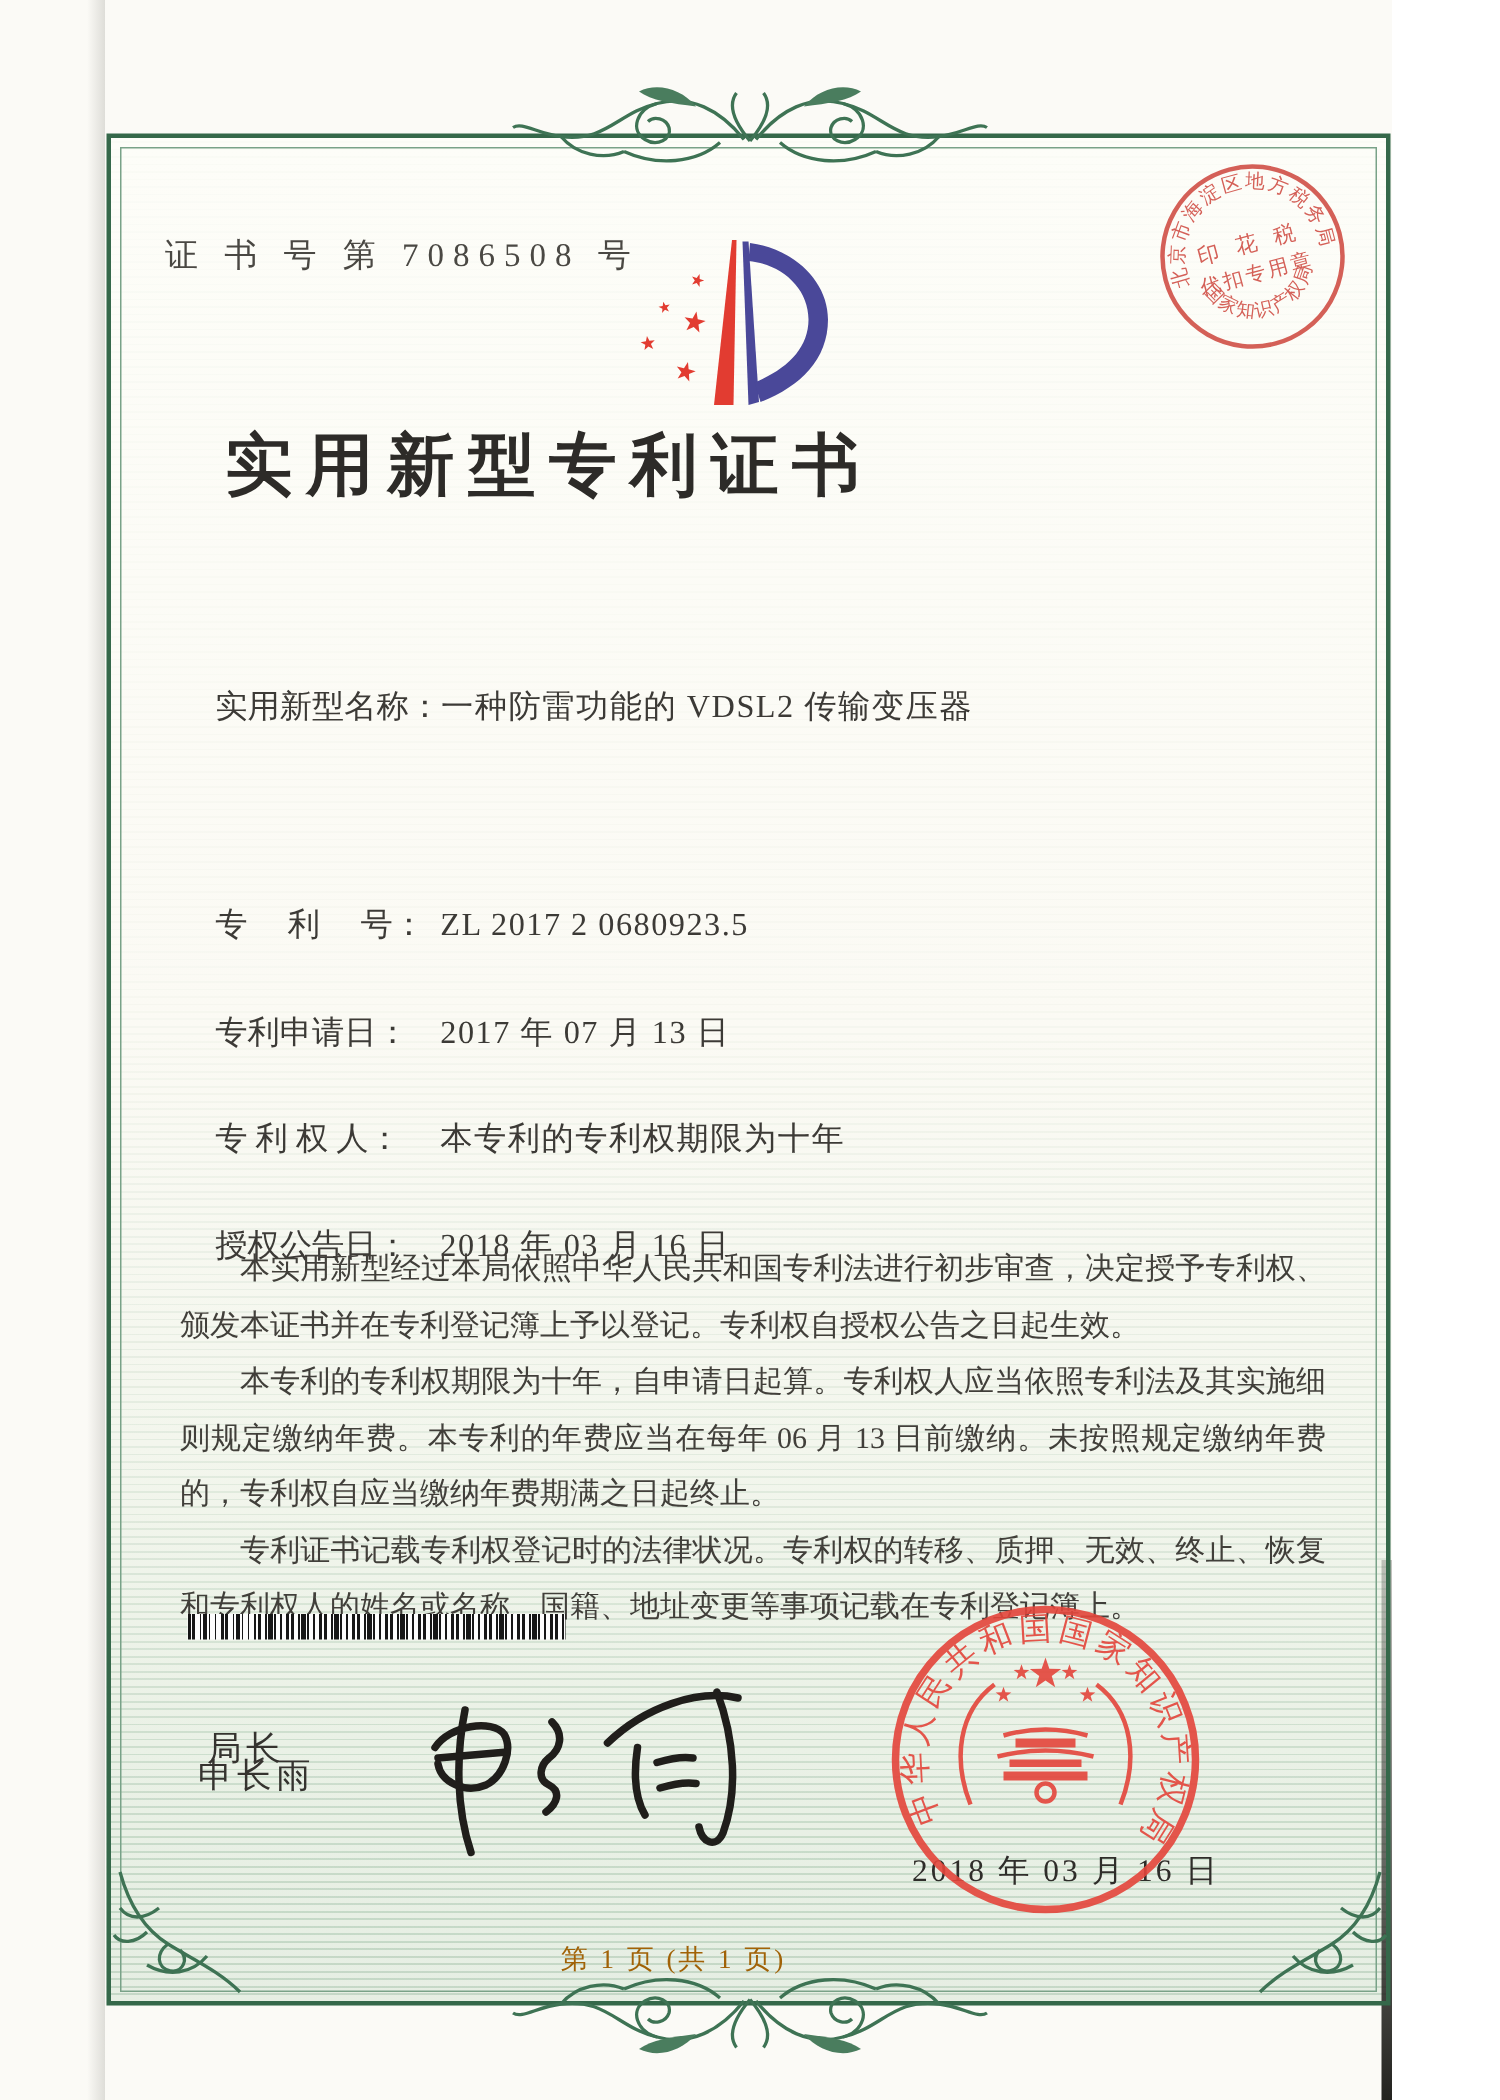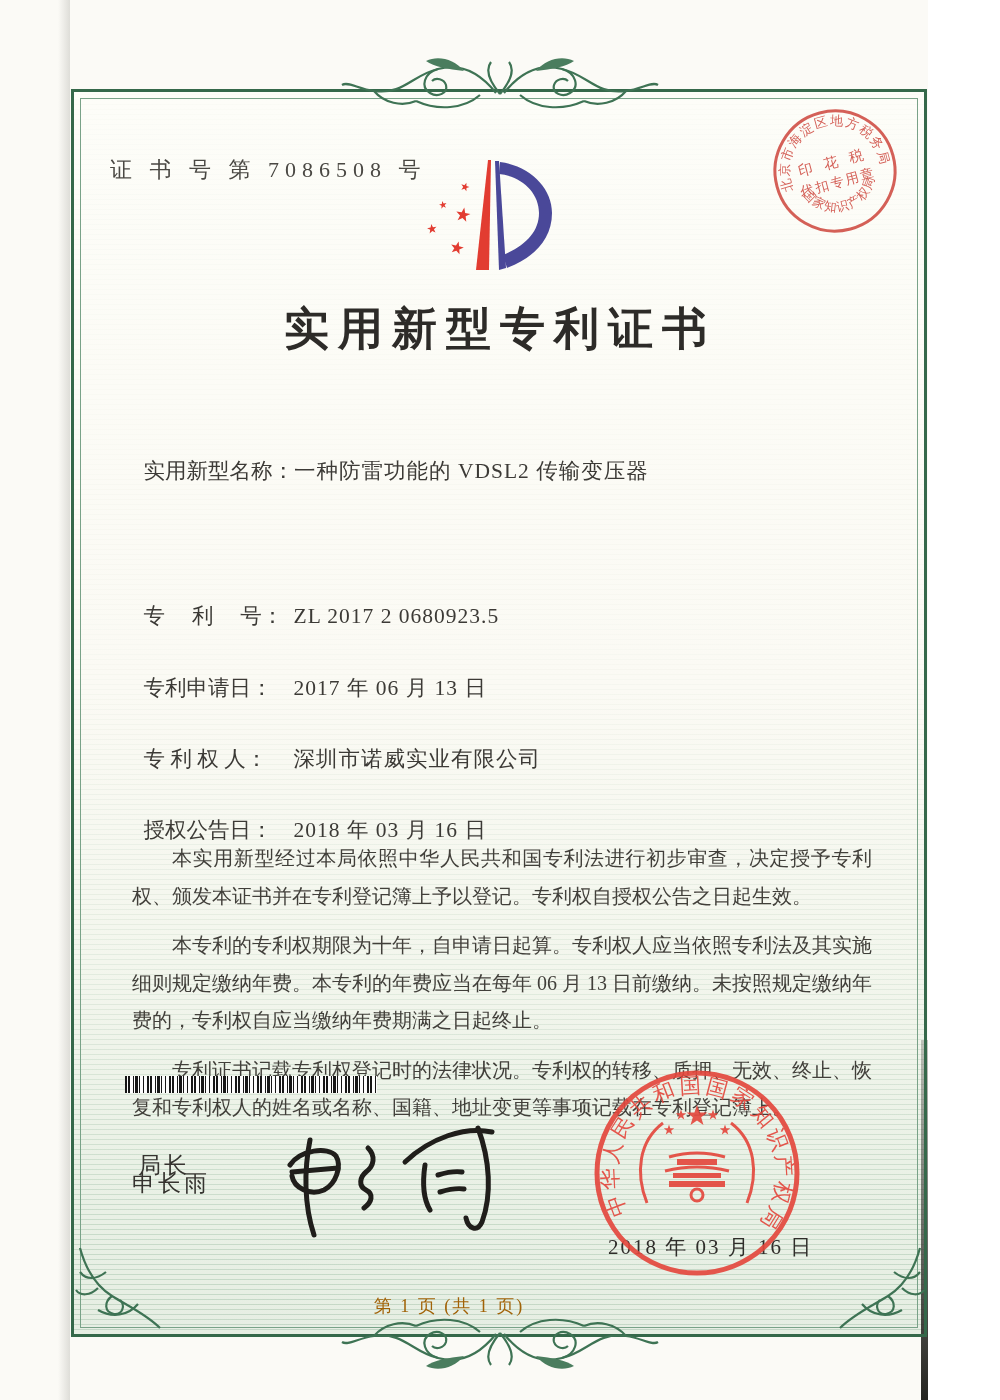"实用新型专利证书" .title { text-align: center -> none; top: 299px -> 280px }
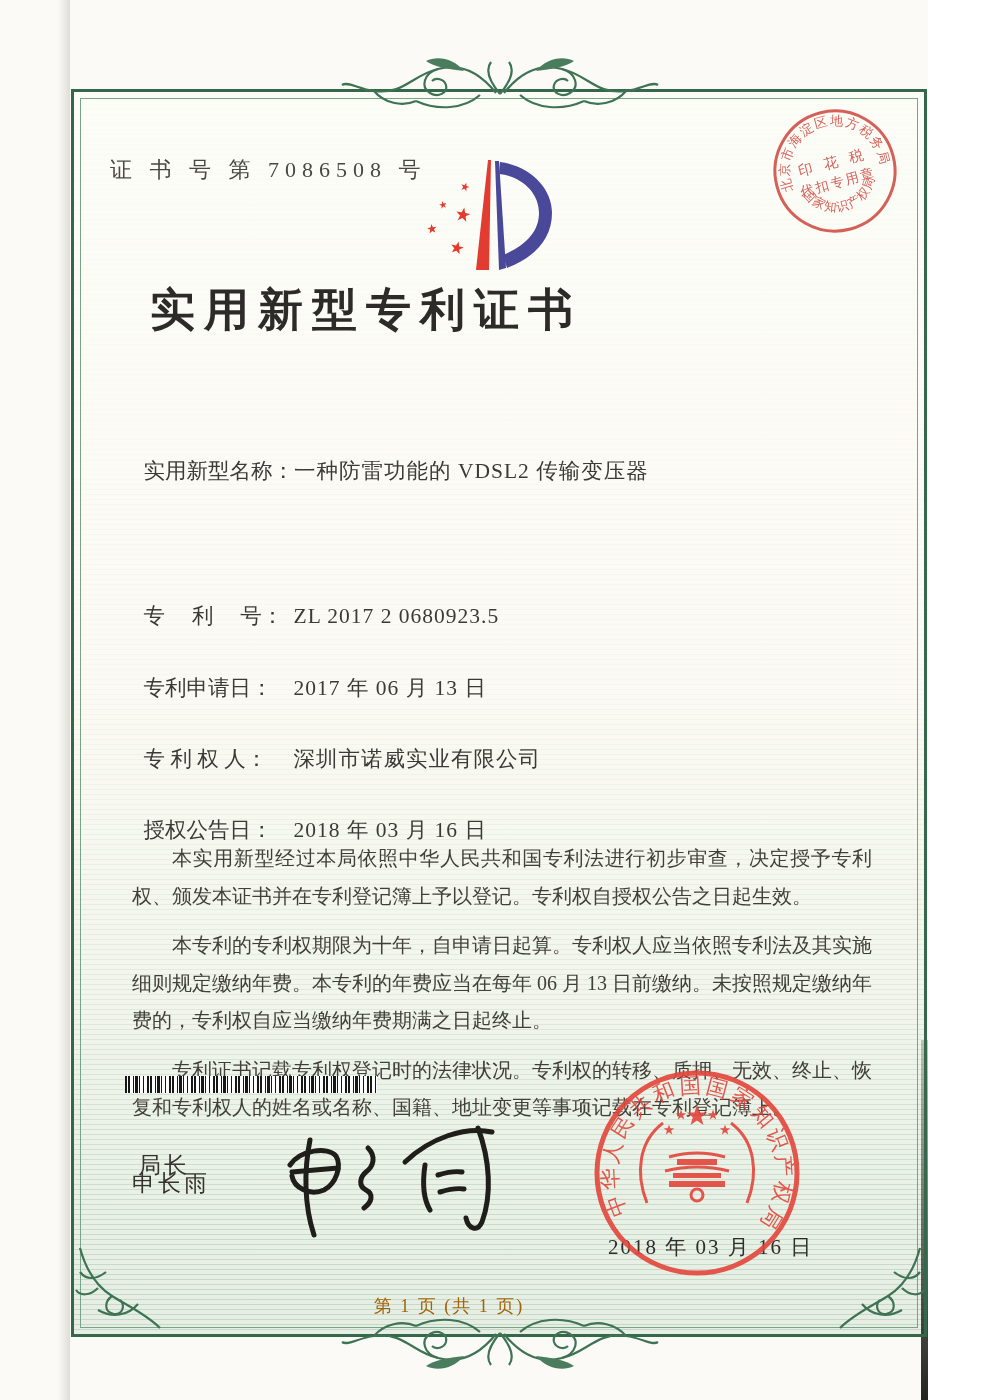"2017 年 06 月 13" span.val { text: 06 -> 07 }
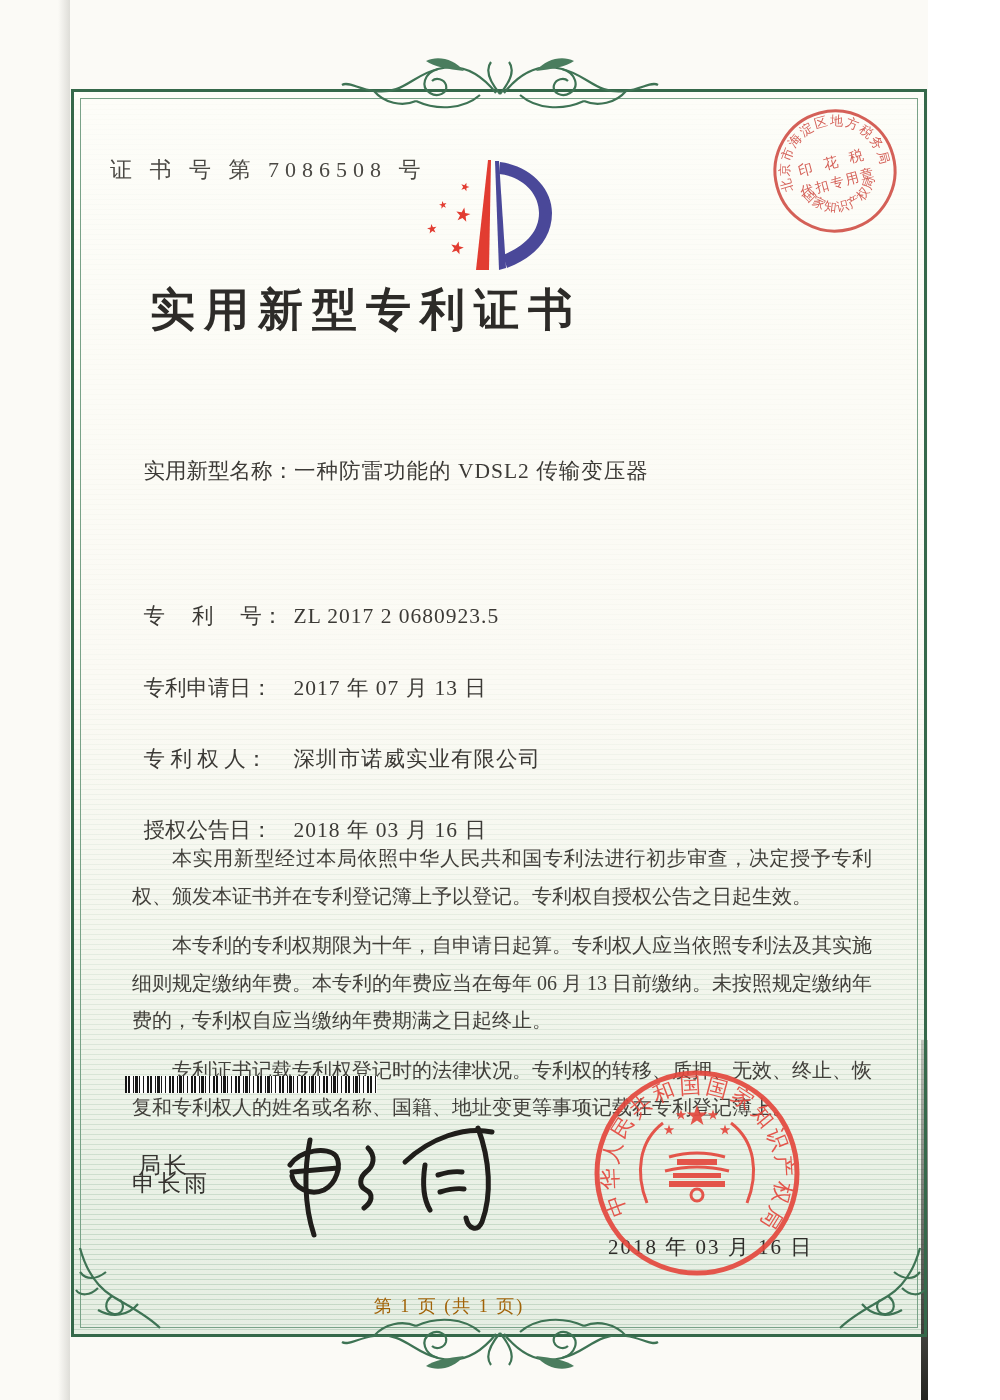"深圳市诺威实业有限公司" span.val { text: 深圳市诺威实业有限公司 -> 本专利的专利权期限为十年 }
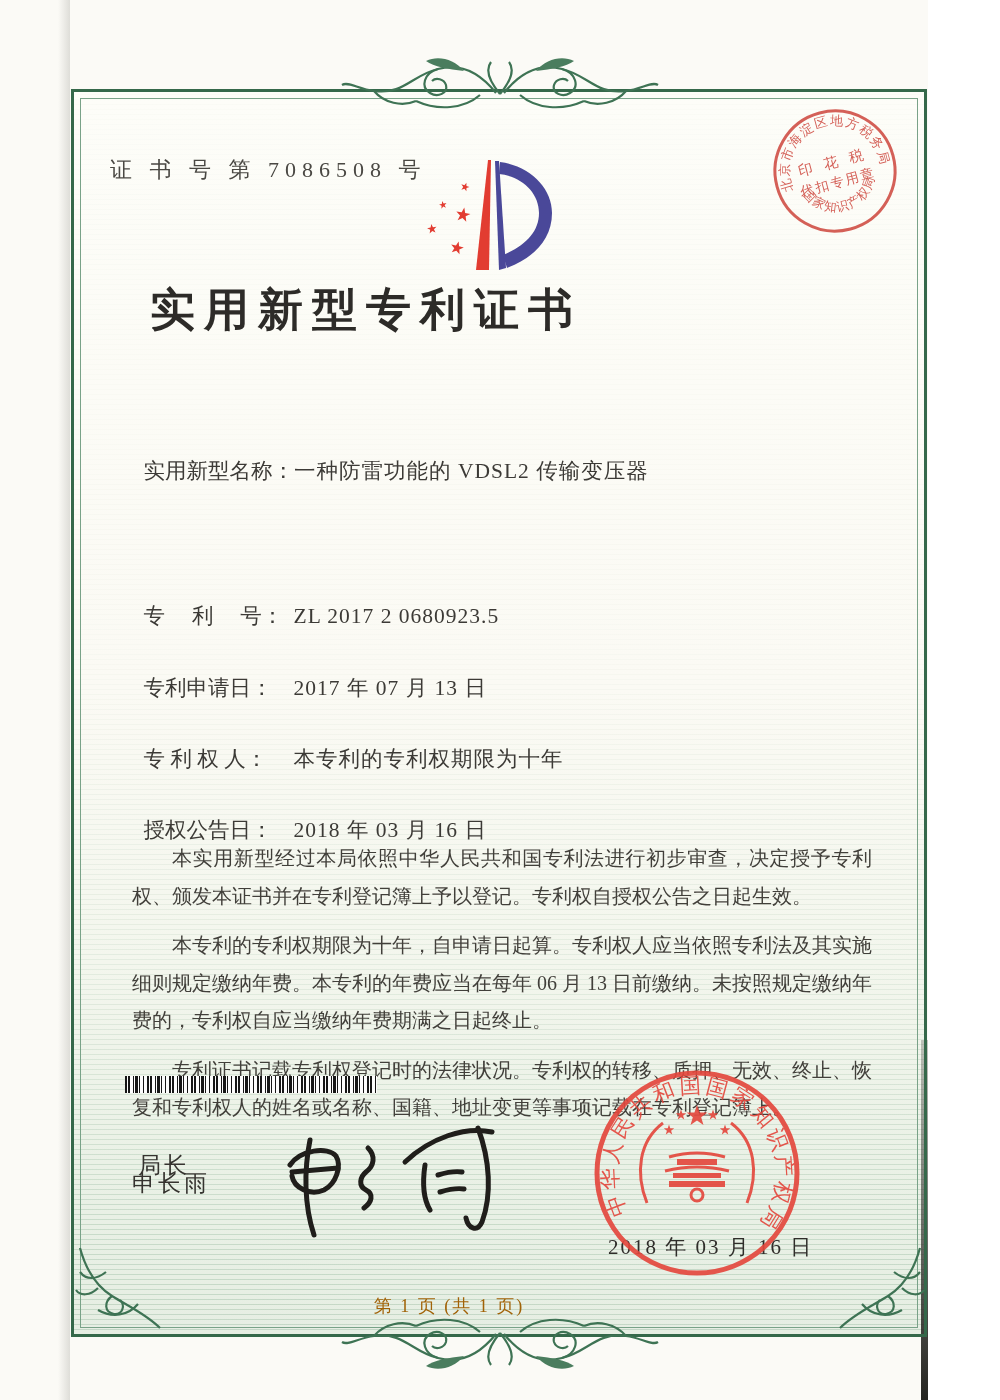"本实用新型经过本局依照中华人民共和国专利法进行初步审查，决定授予专利权、颁发本证" .paras p { margin: 12px -> 0 }
